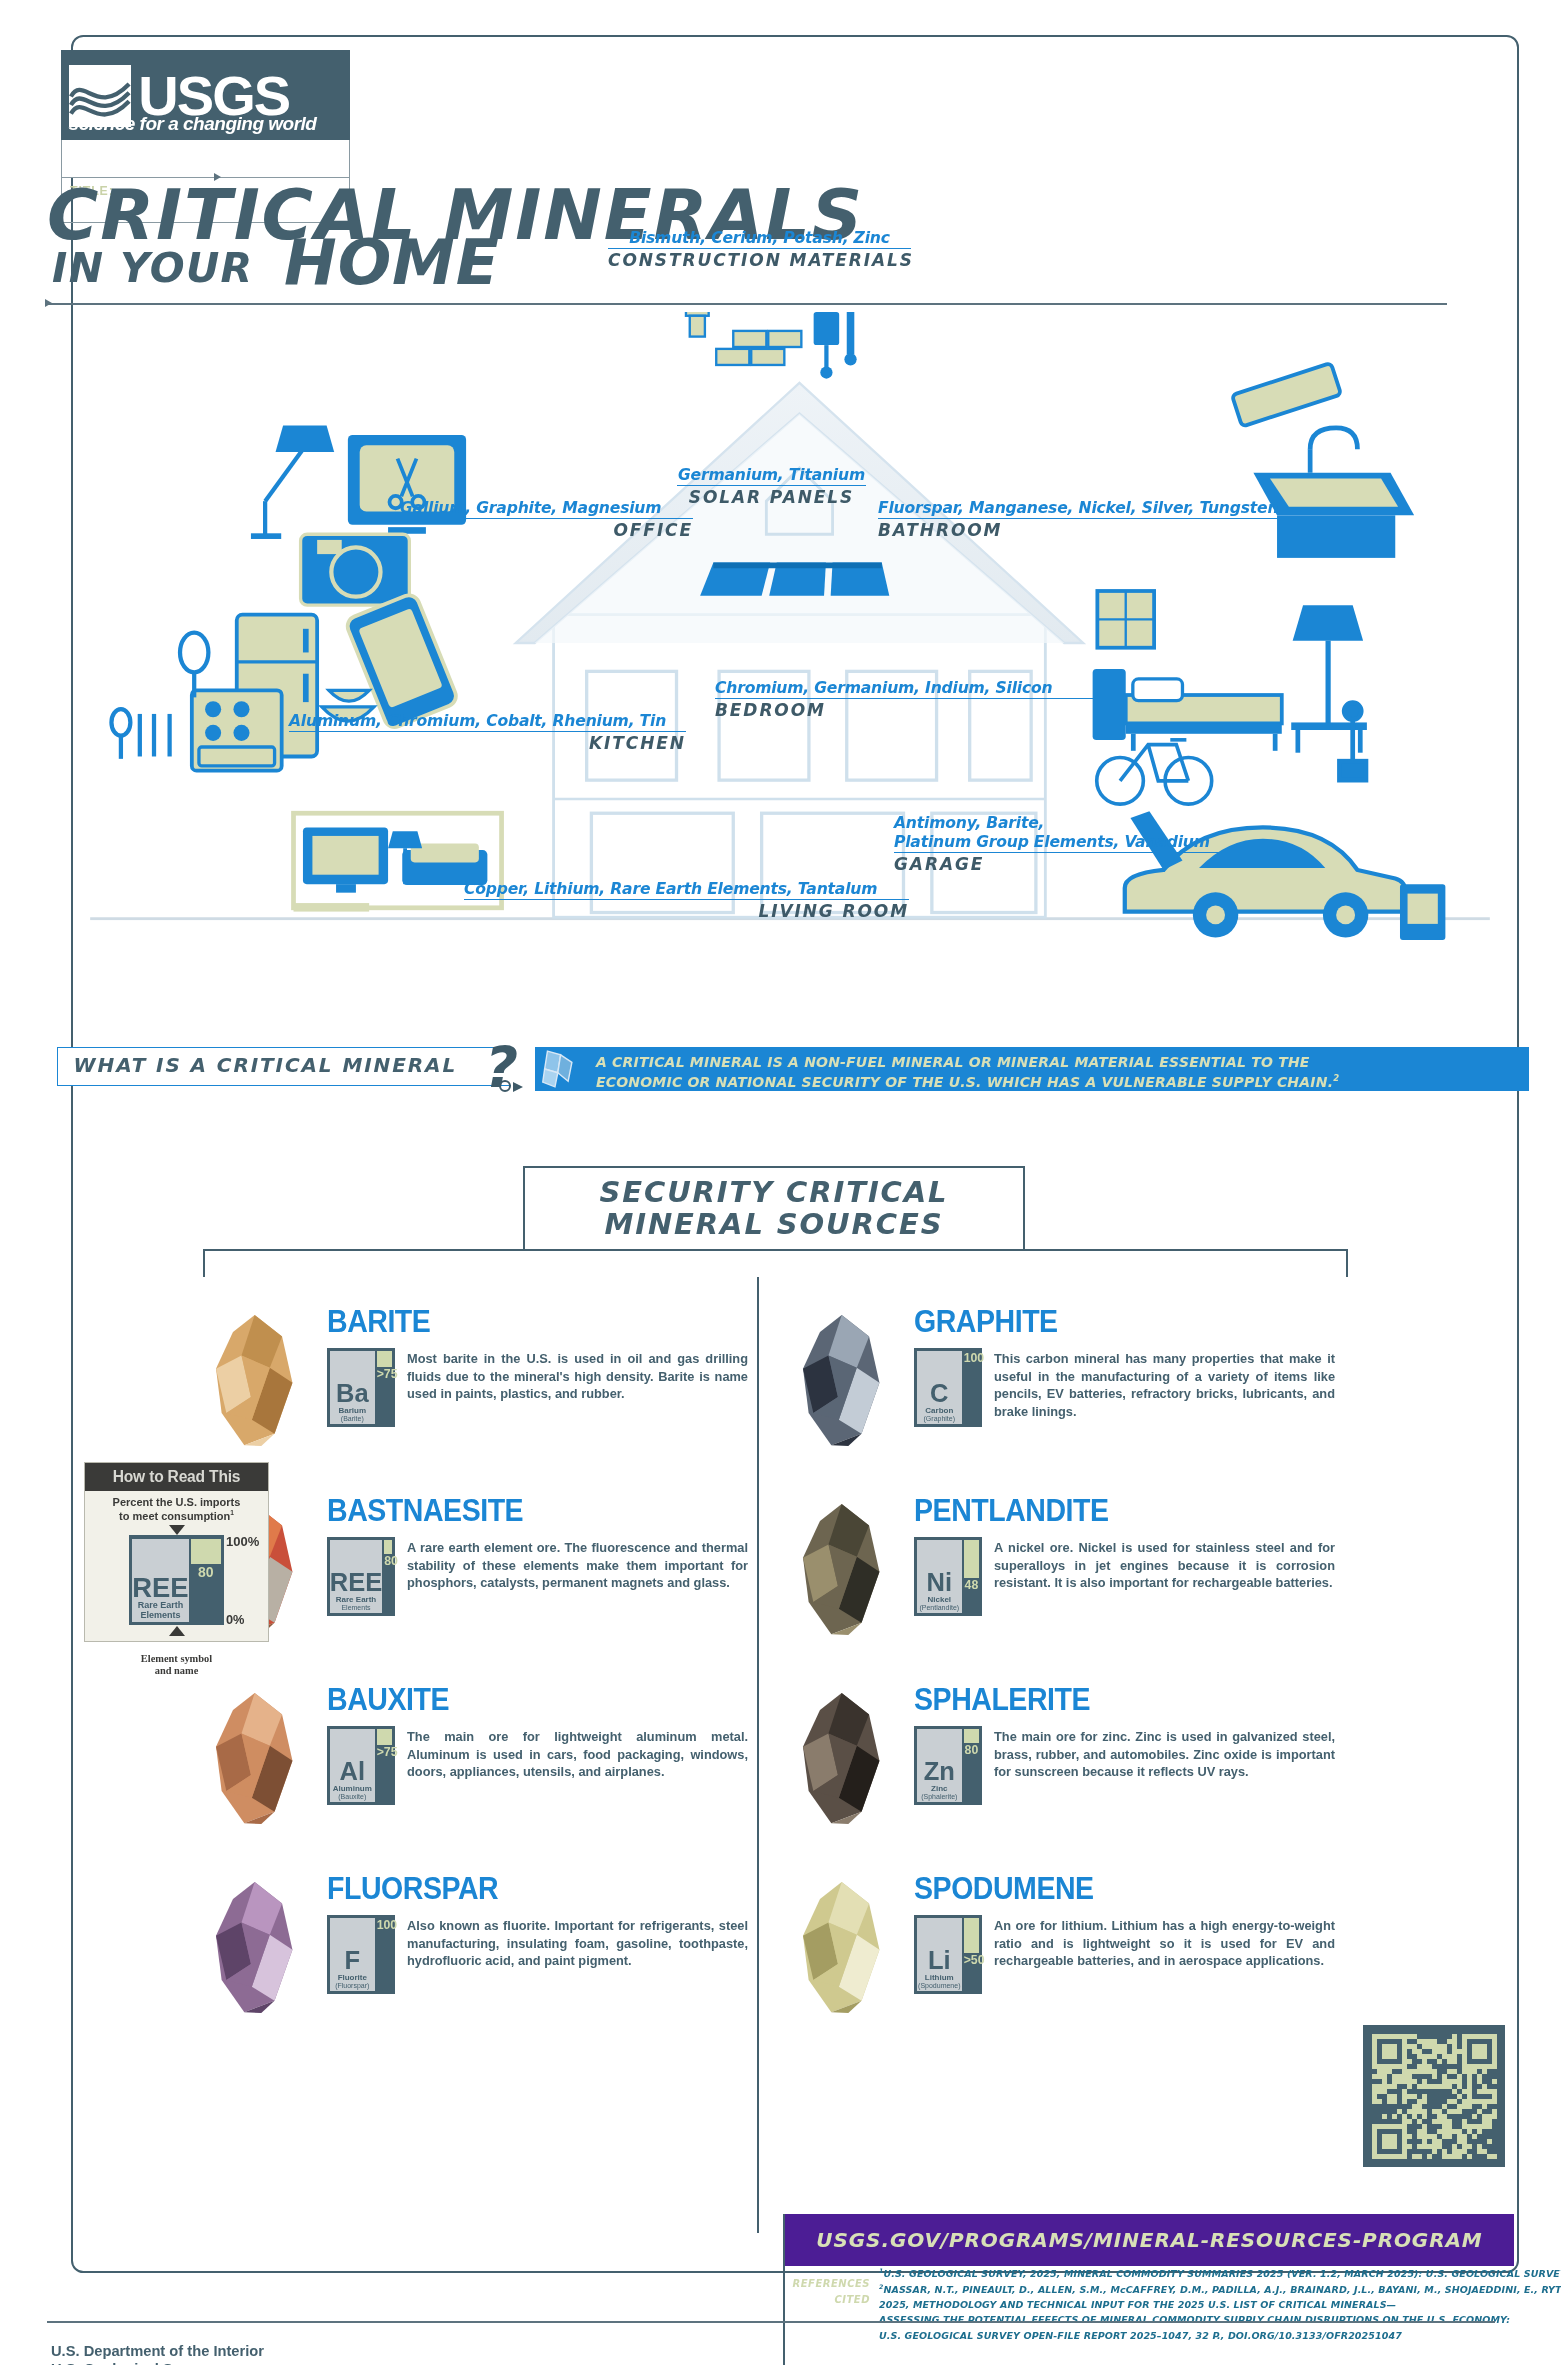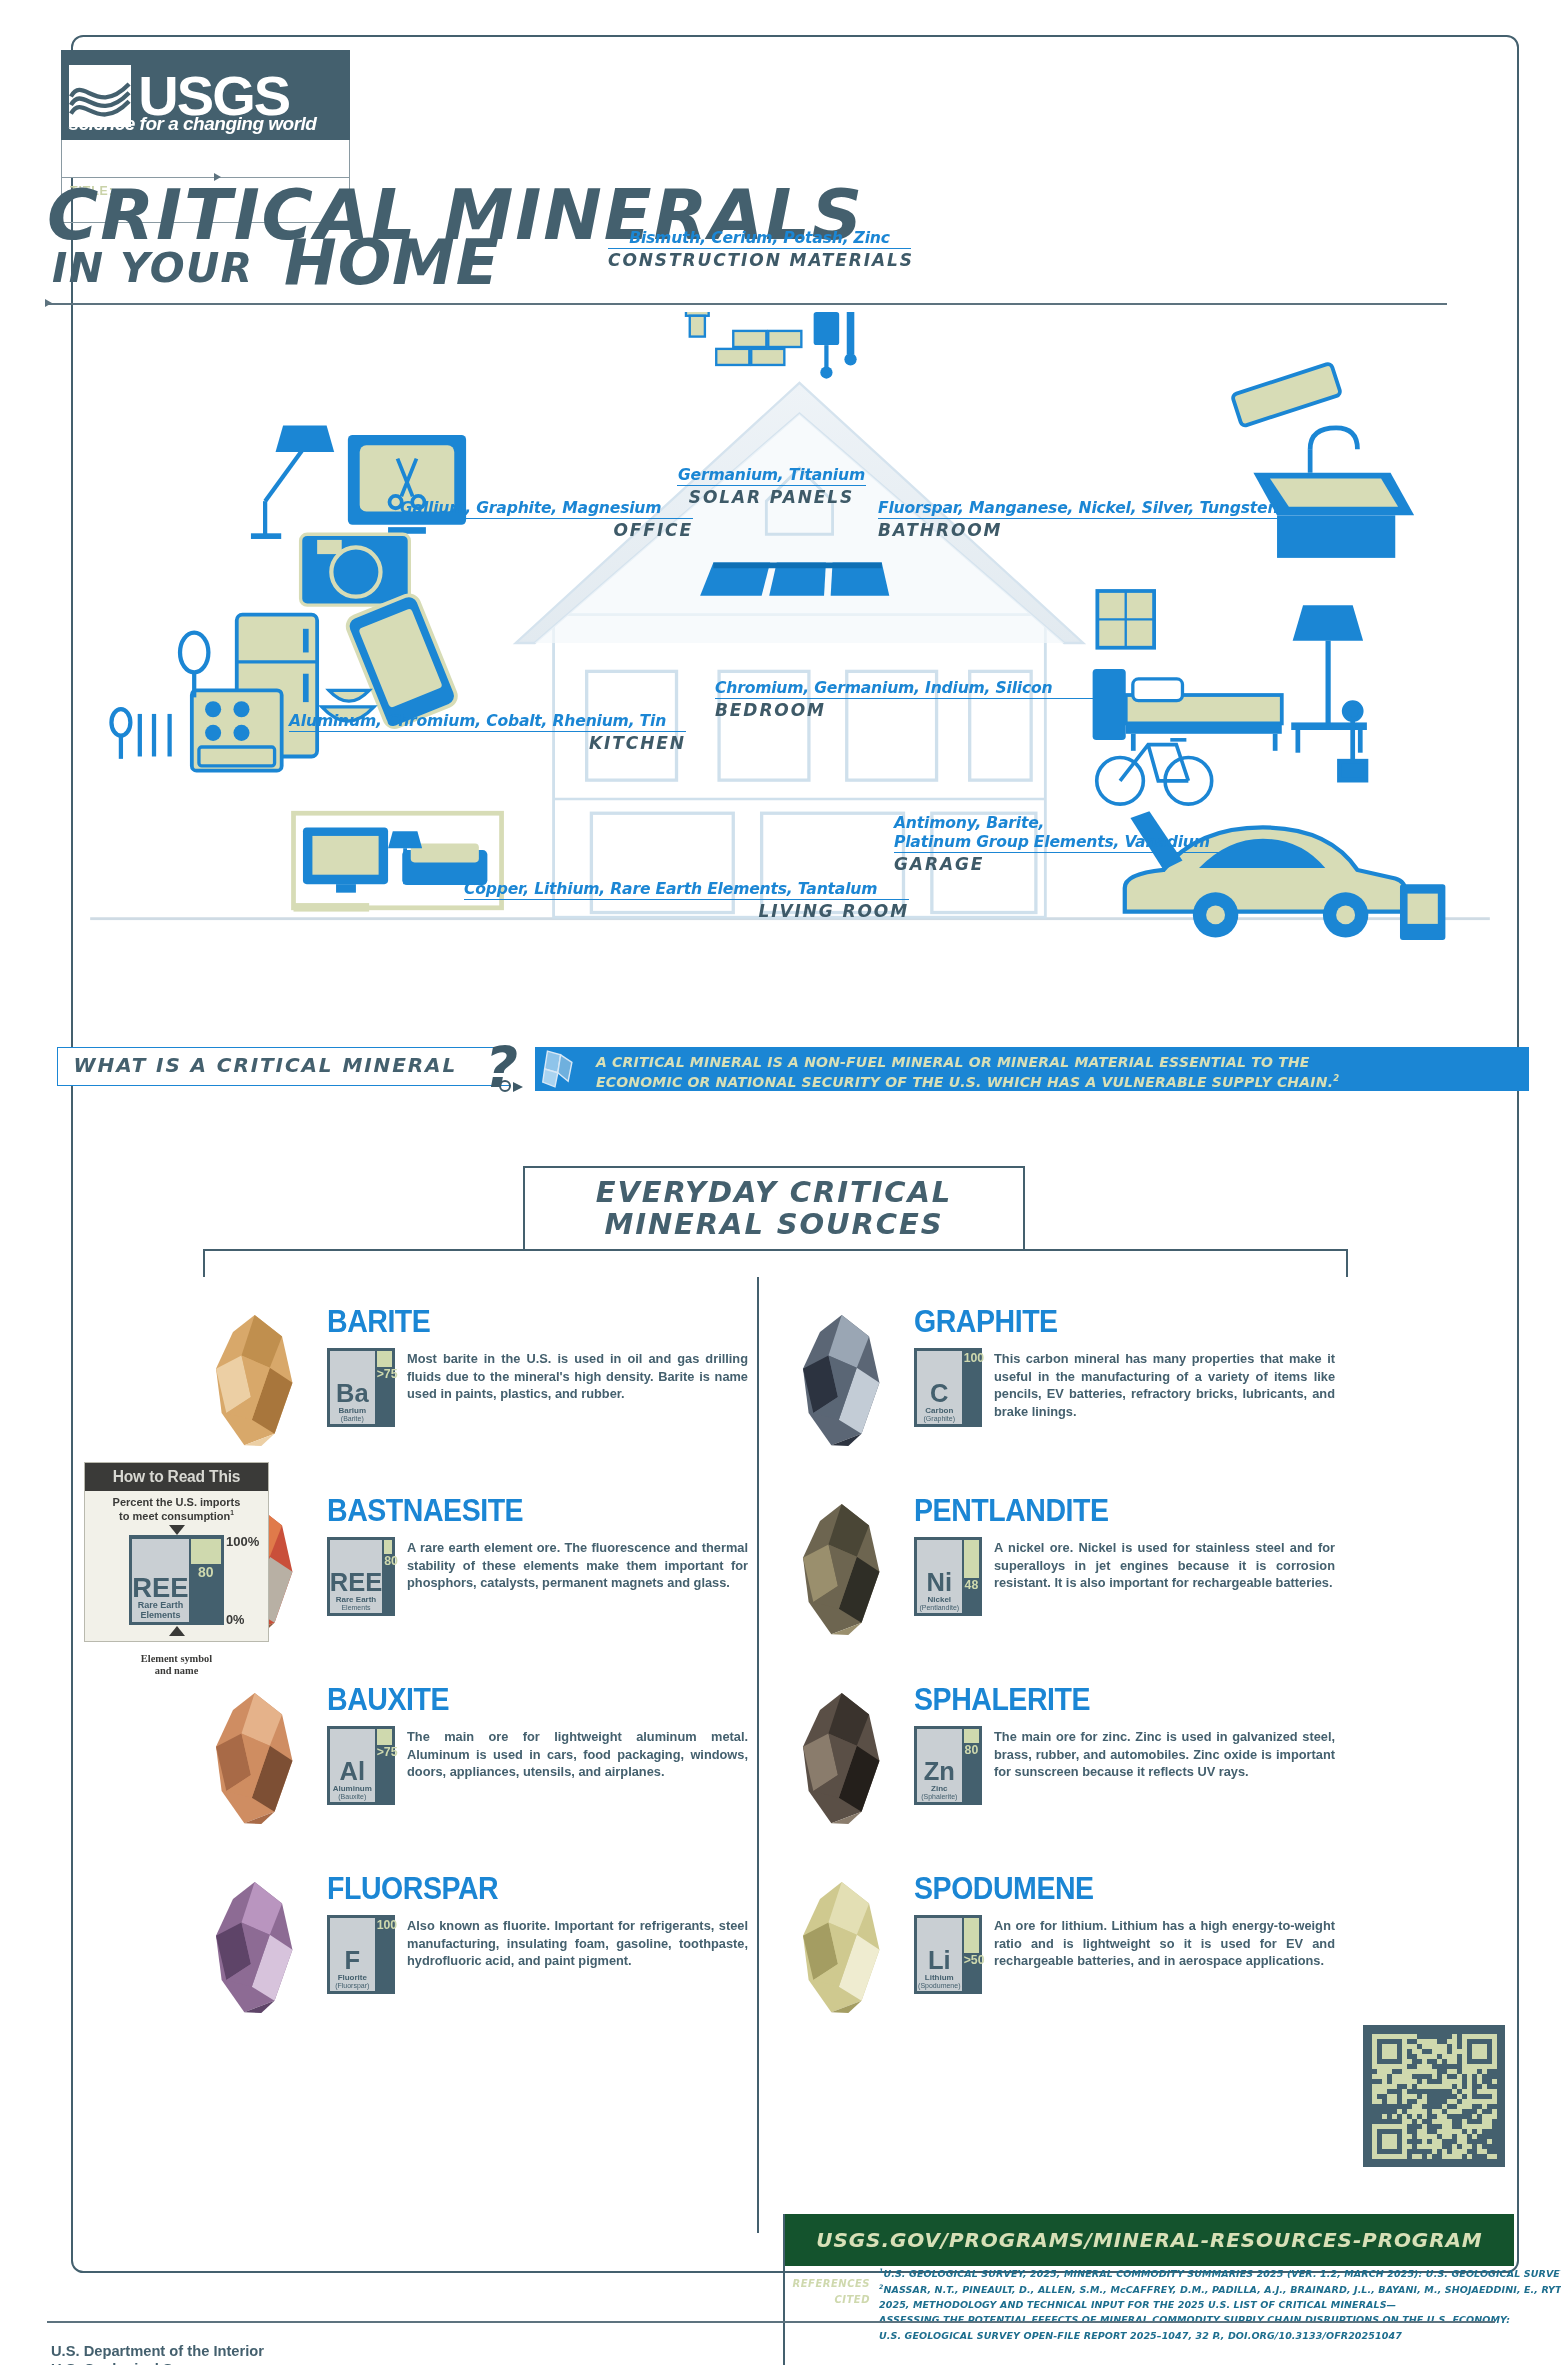"EVERYDAY CRITICAL" div { text: EVERYDAY -> SECURITY }
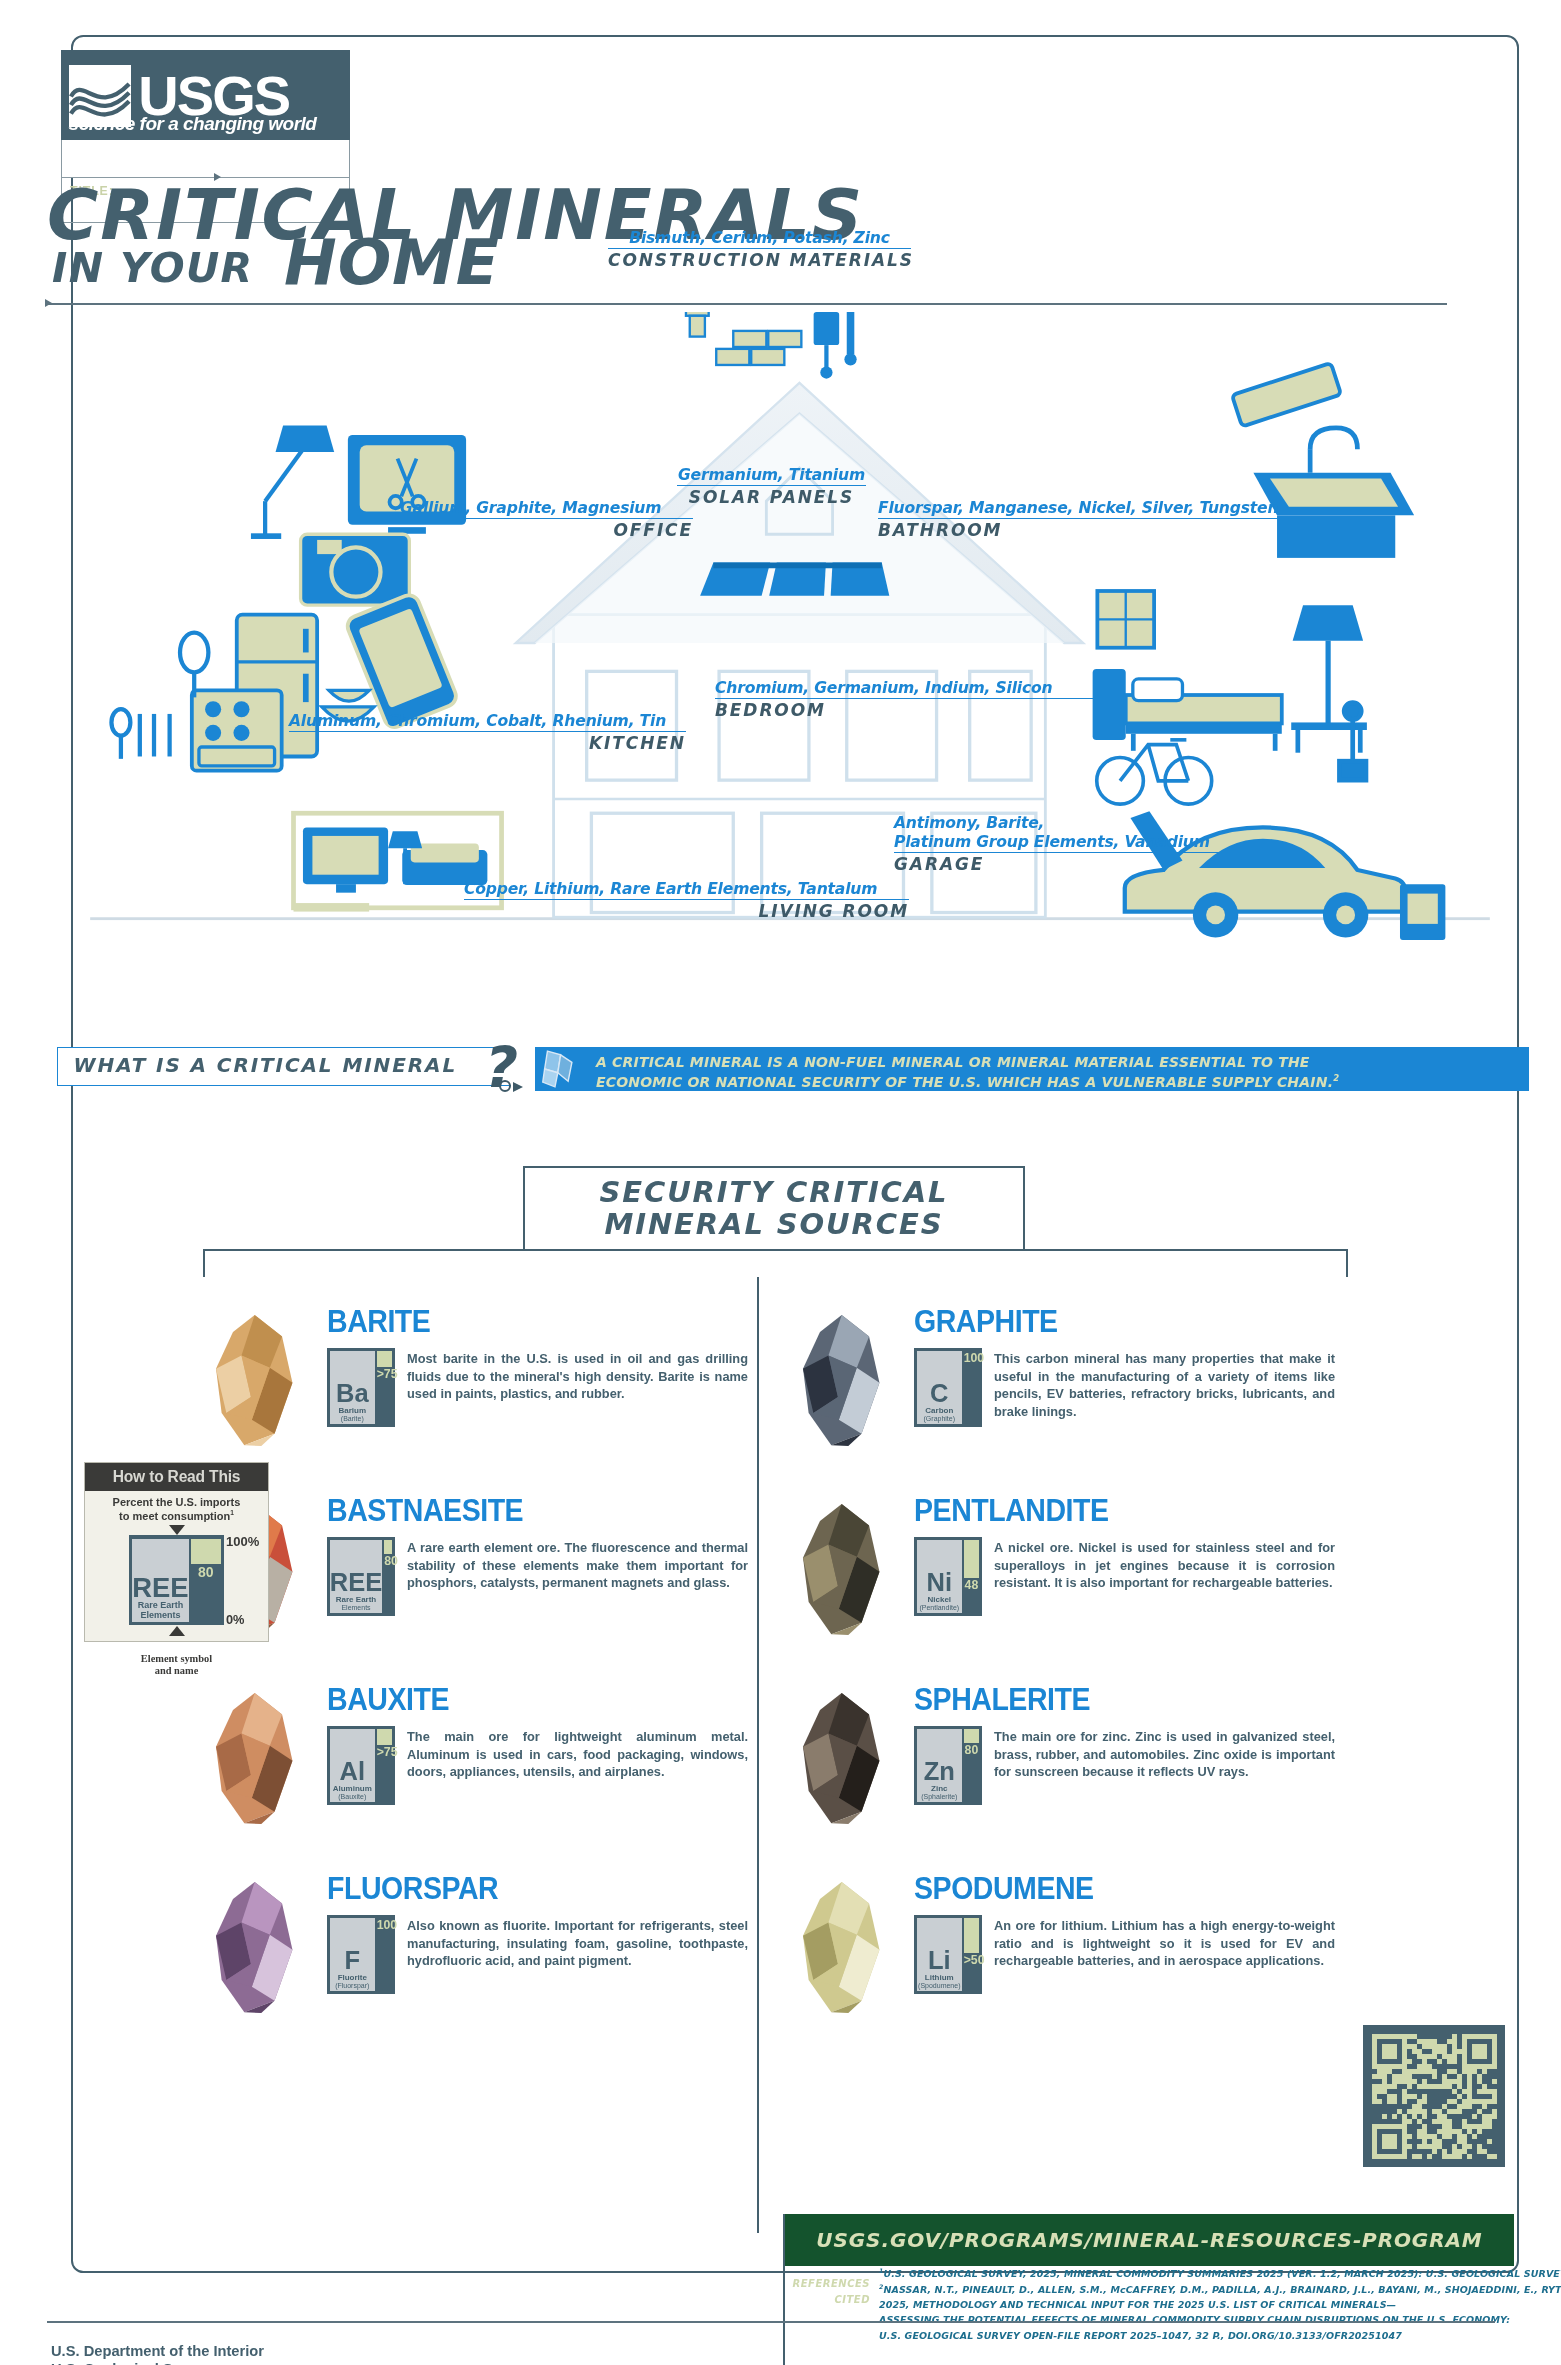"USGS.GOV/PROGRAMS/MINERAL-RESOURCES-PROG" .url-bar { background: #14532d -> #4c1d95 }
